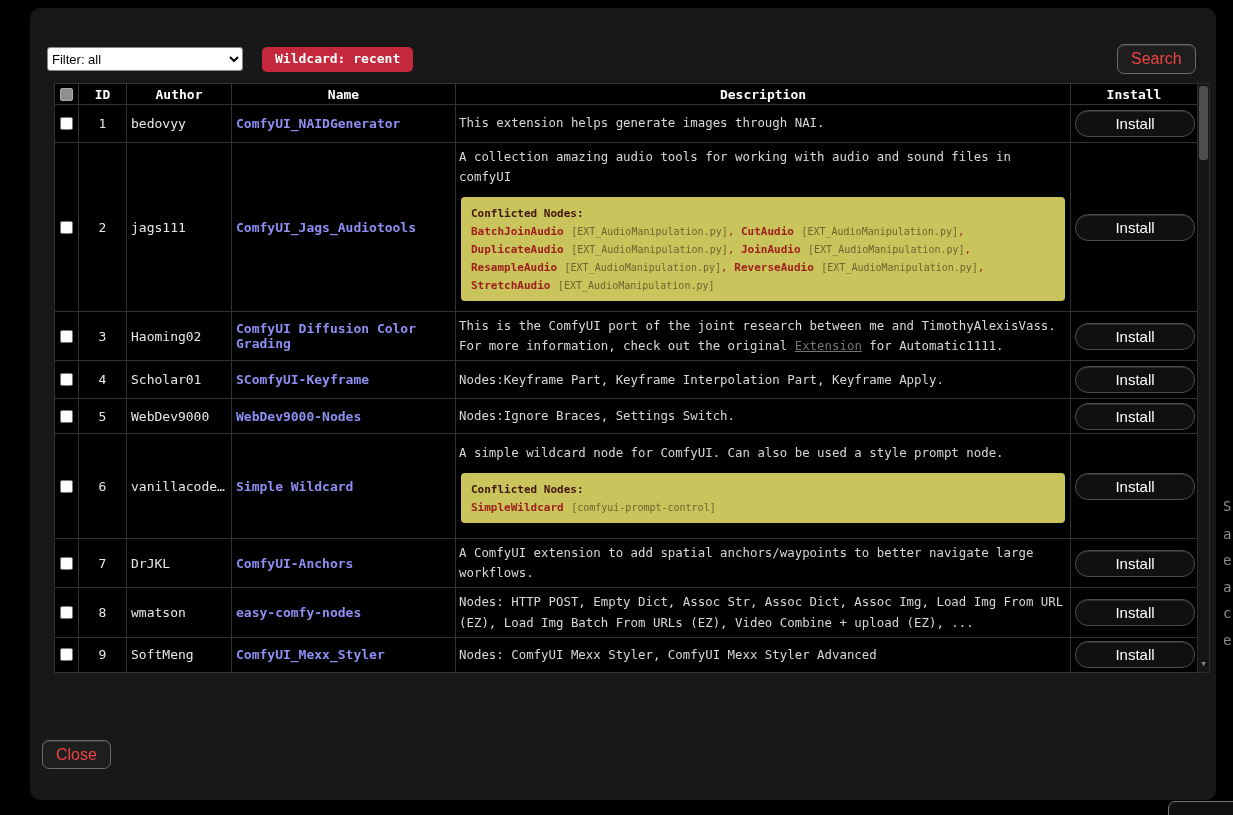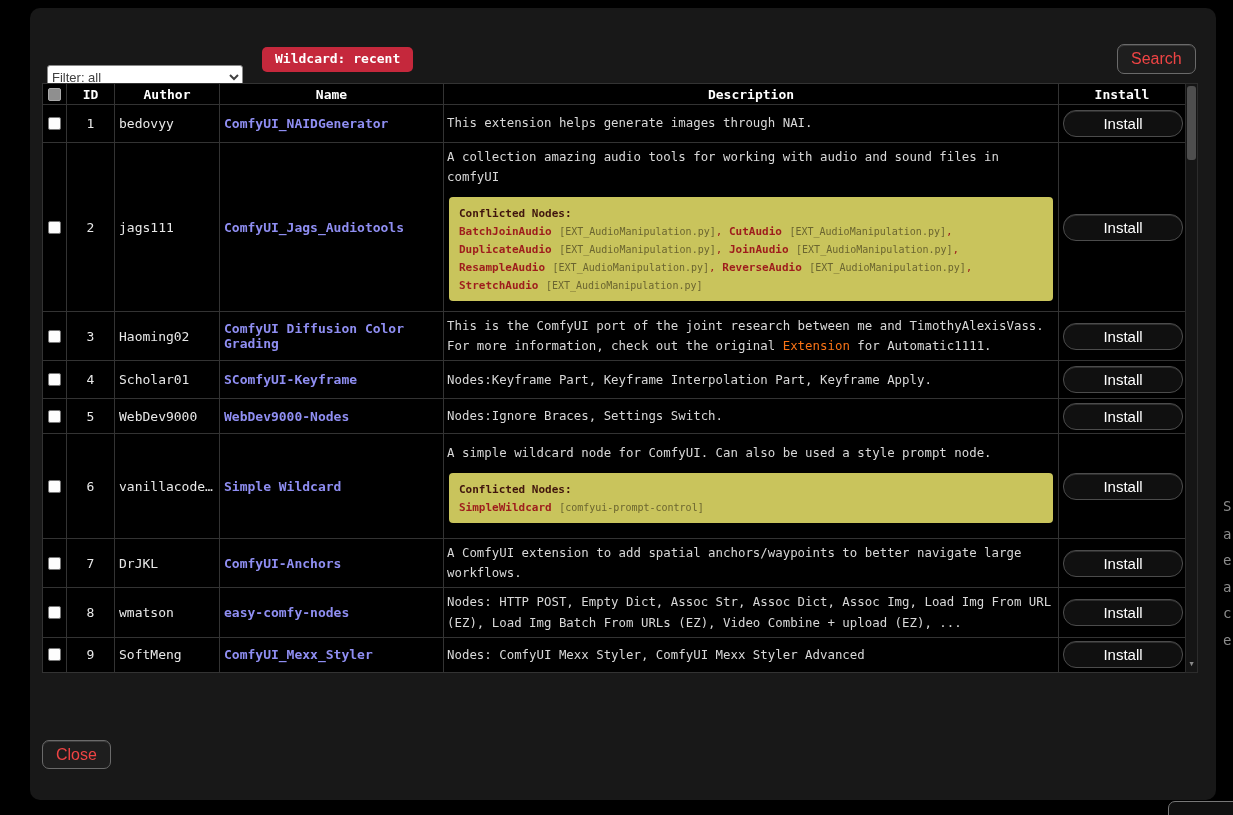"Filter: all" .filter-select { color: #404040 -> #000000; top: 57px -> 39px }
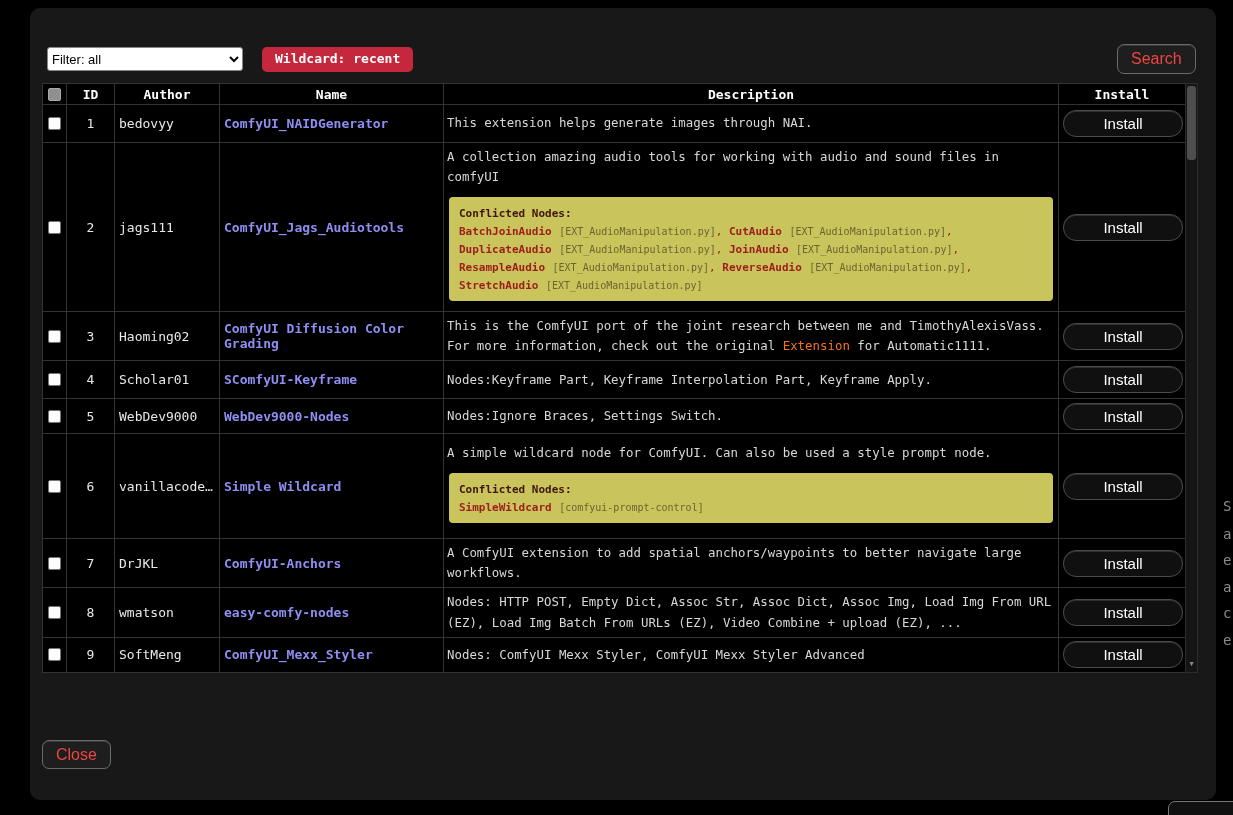"ID" .table-wrap { left: 12px -> 24px }
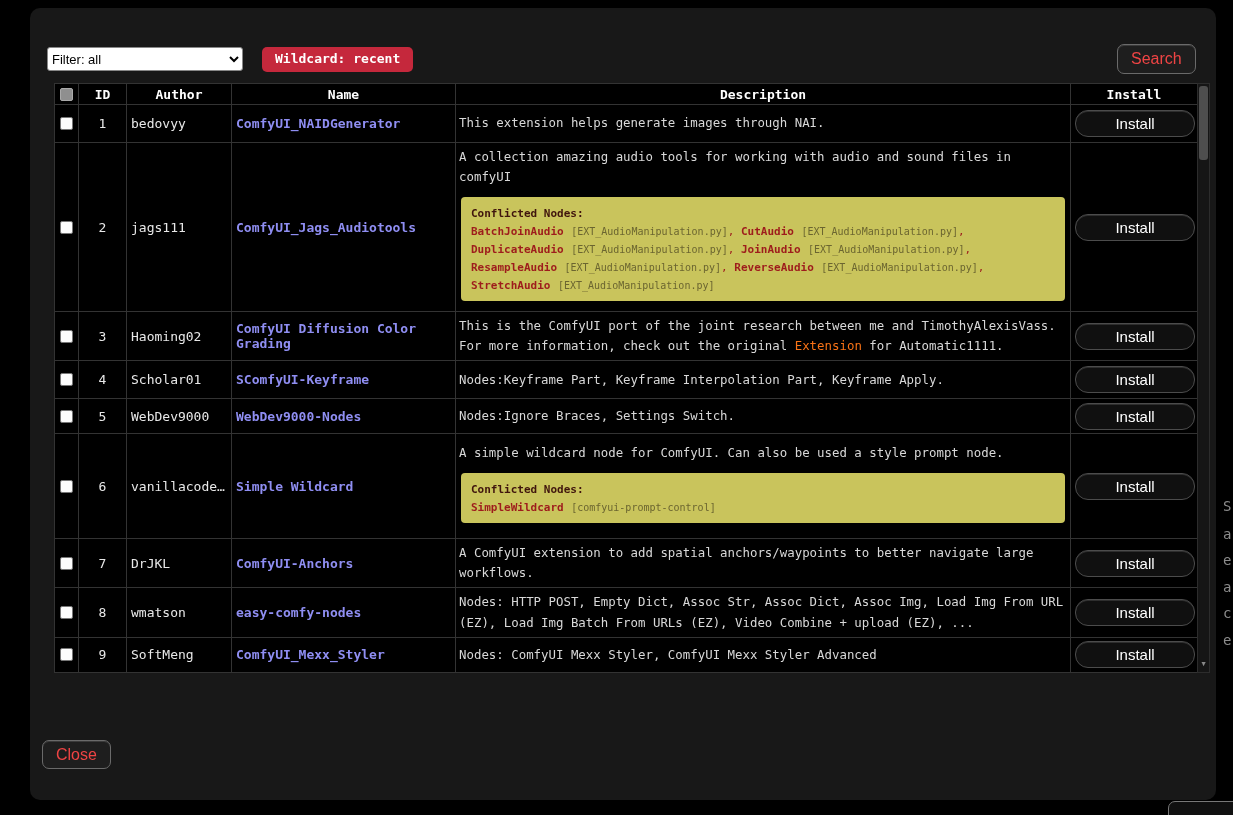"Extension" .ext-link { color: #f97316 -> #737373; text-decoration: none -> underline }
